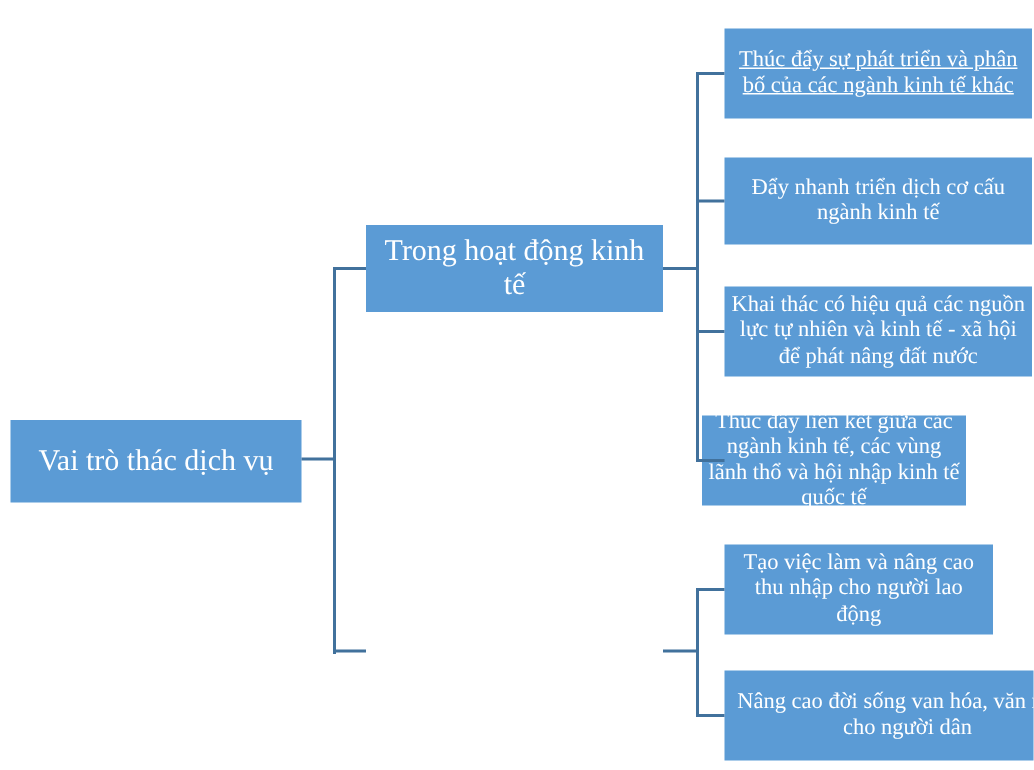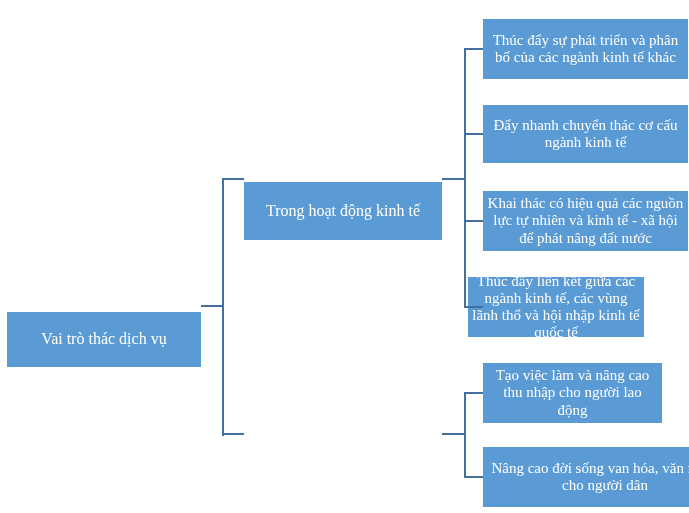"Thúc đẩy sự phát triển" div.node { text-decoration: none -> underline }
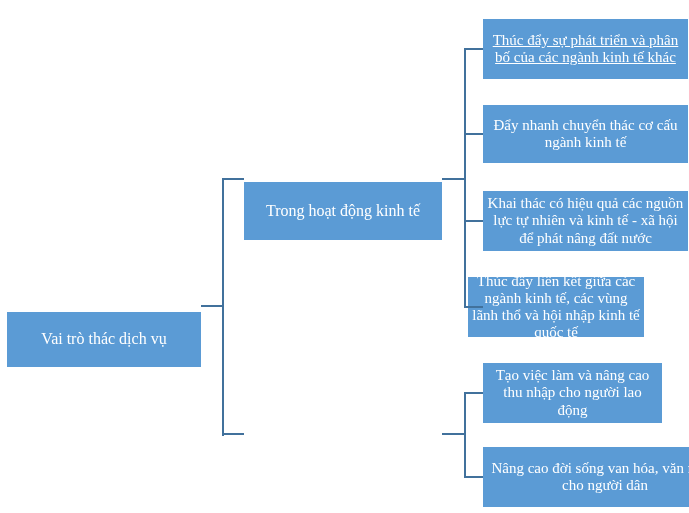"Đẩy nhanh chuyển thác cơ" div.node { text: chuyển thác -> triển dịch }
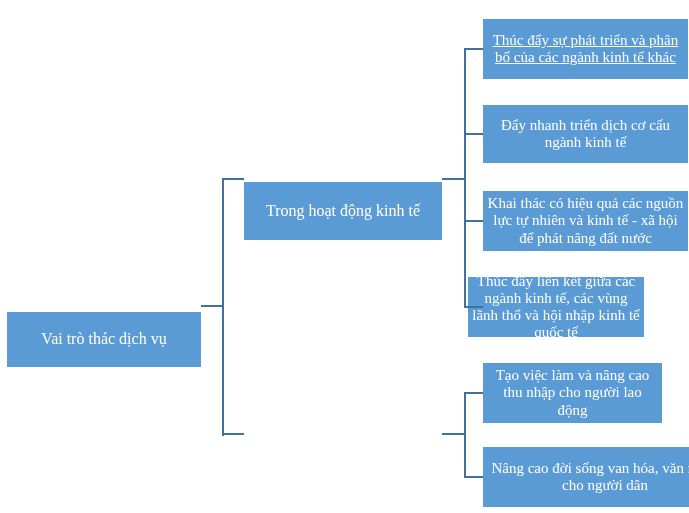"Trong hoạt động kinh tế" .node.root, .node.branch { font-size: 16px -> 20px; margin-top: 32px -> none }
